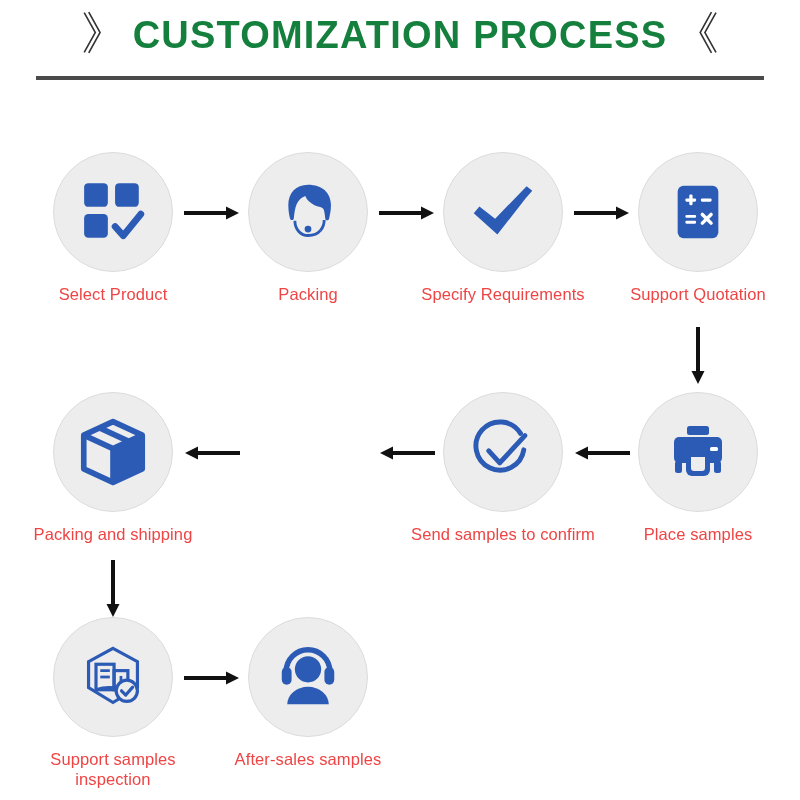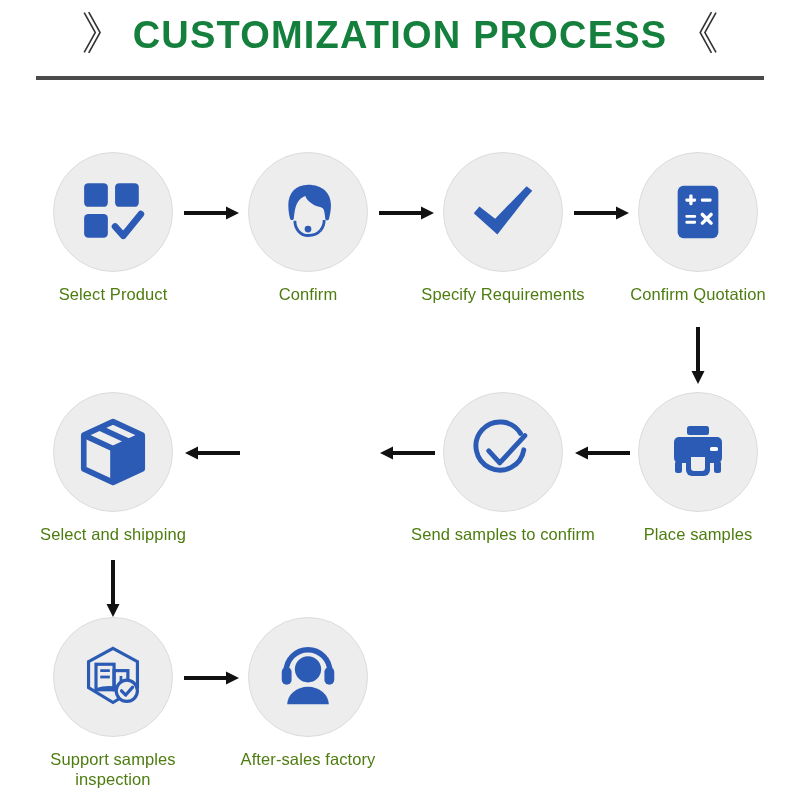"Select Product" .node-label { color: #4d7c0f -> #ef4444 }
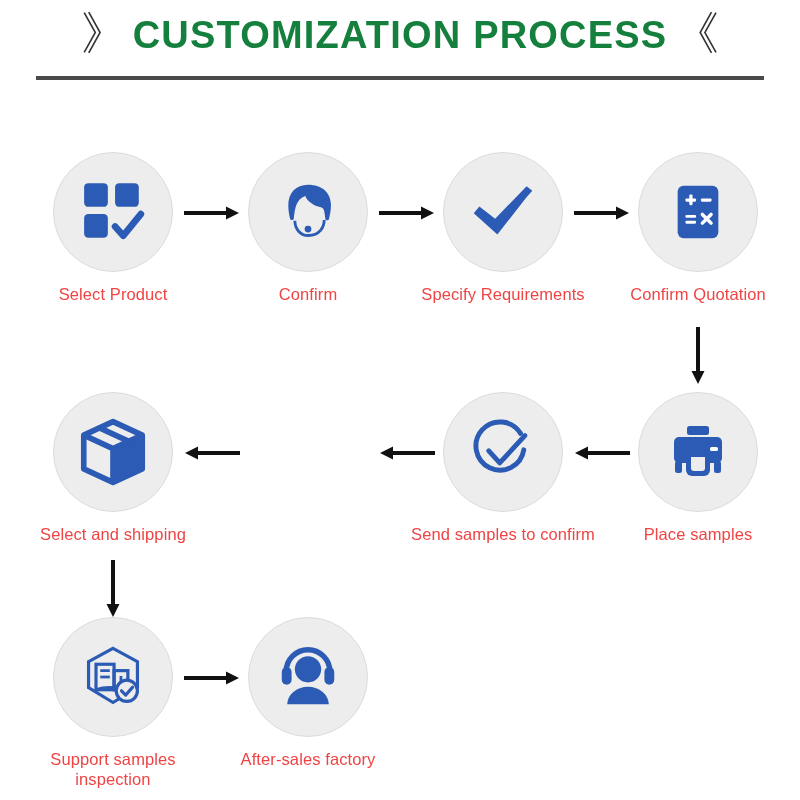"Confirm" div.node-label { text: Confirm -> Packing }
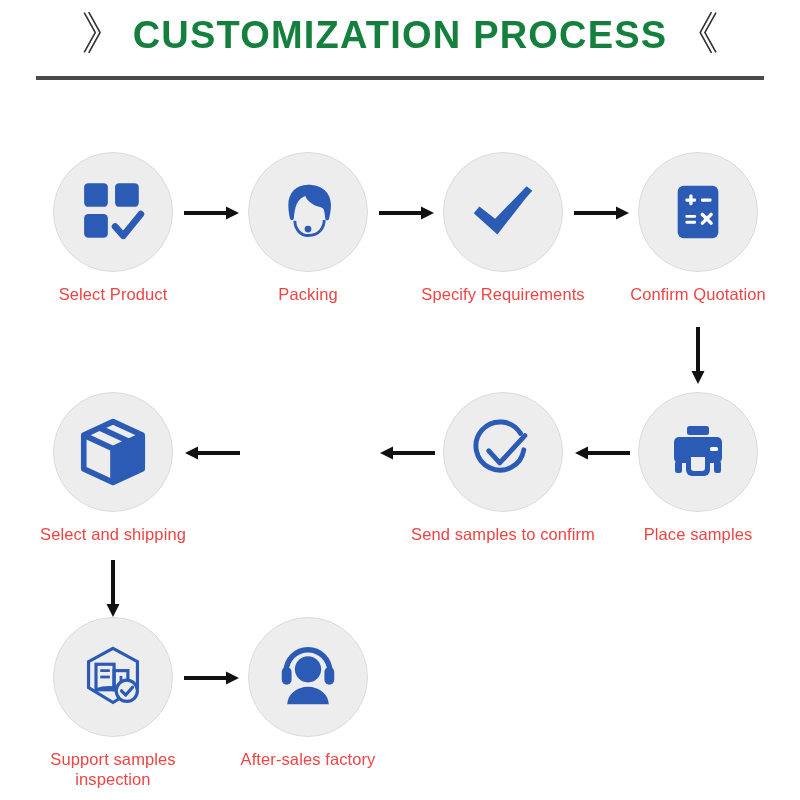"Confirm Quotation" div.node-label { text: Confirm -> Support }
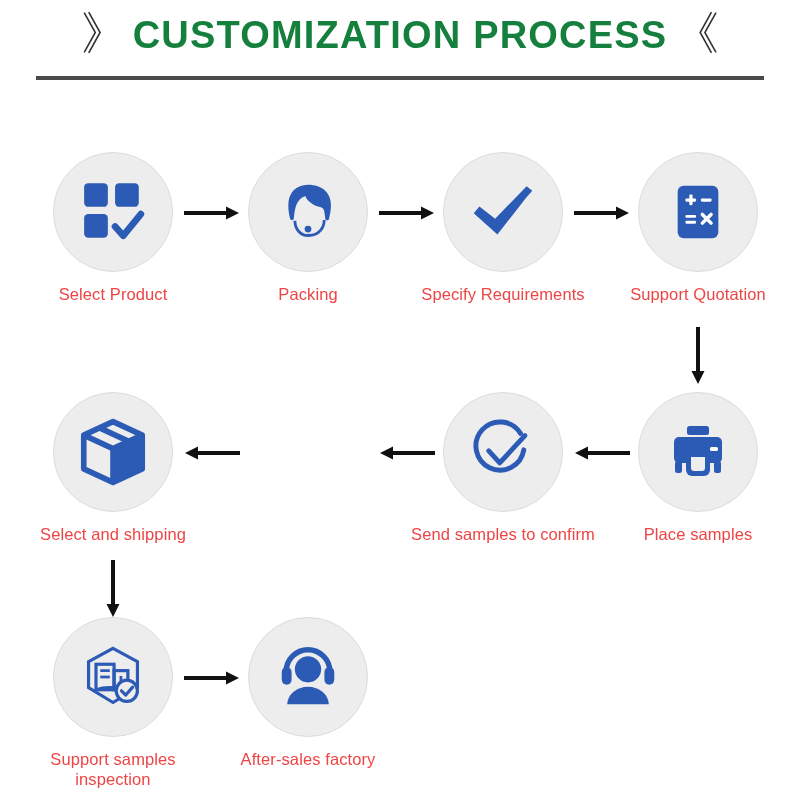"Select and shipping" div.node-label { text: Select -> Packing }
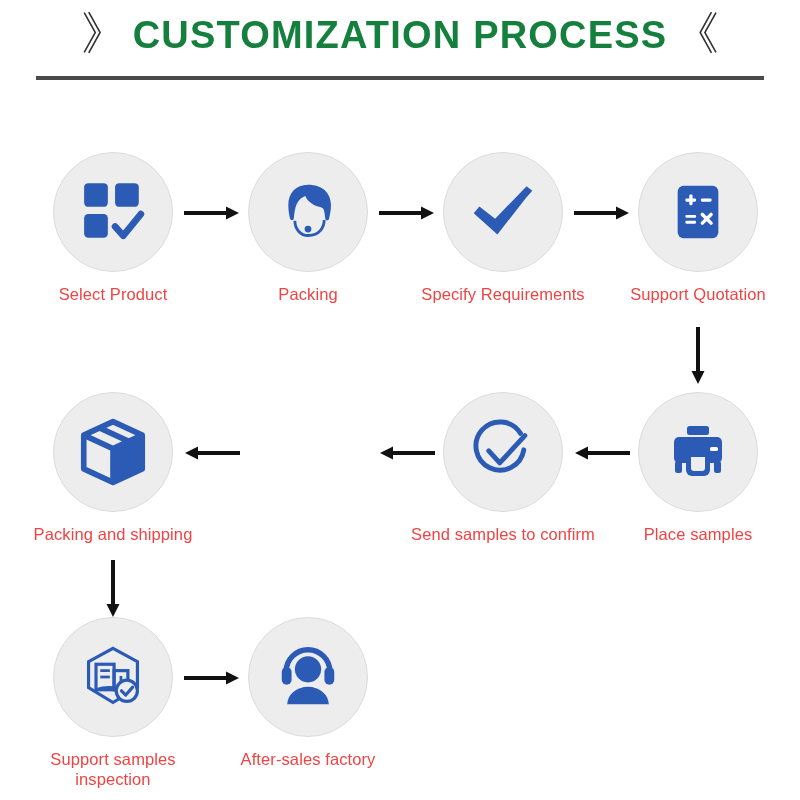"After-sales factory" div.node-label { text: factory -> samples }
